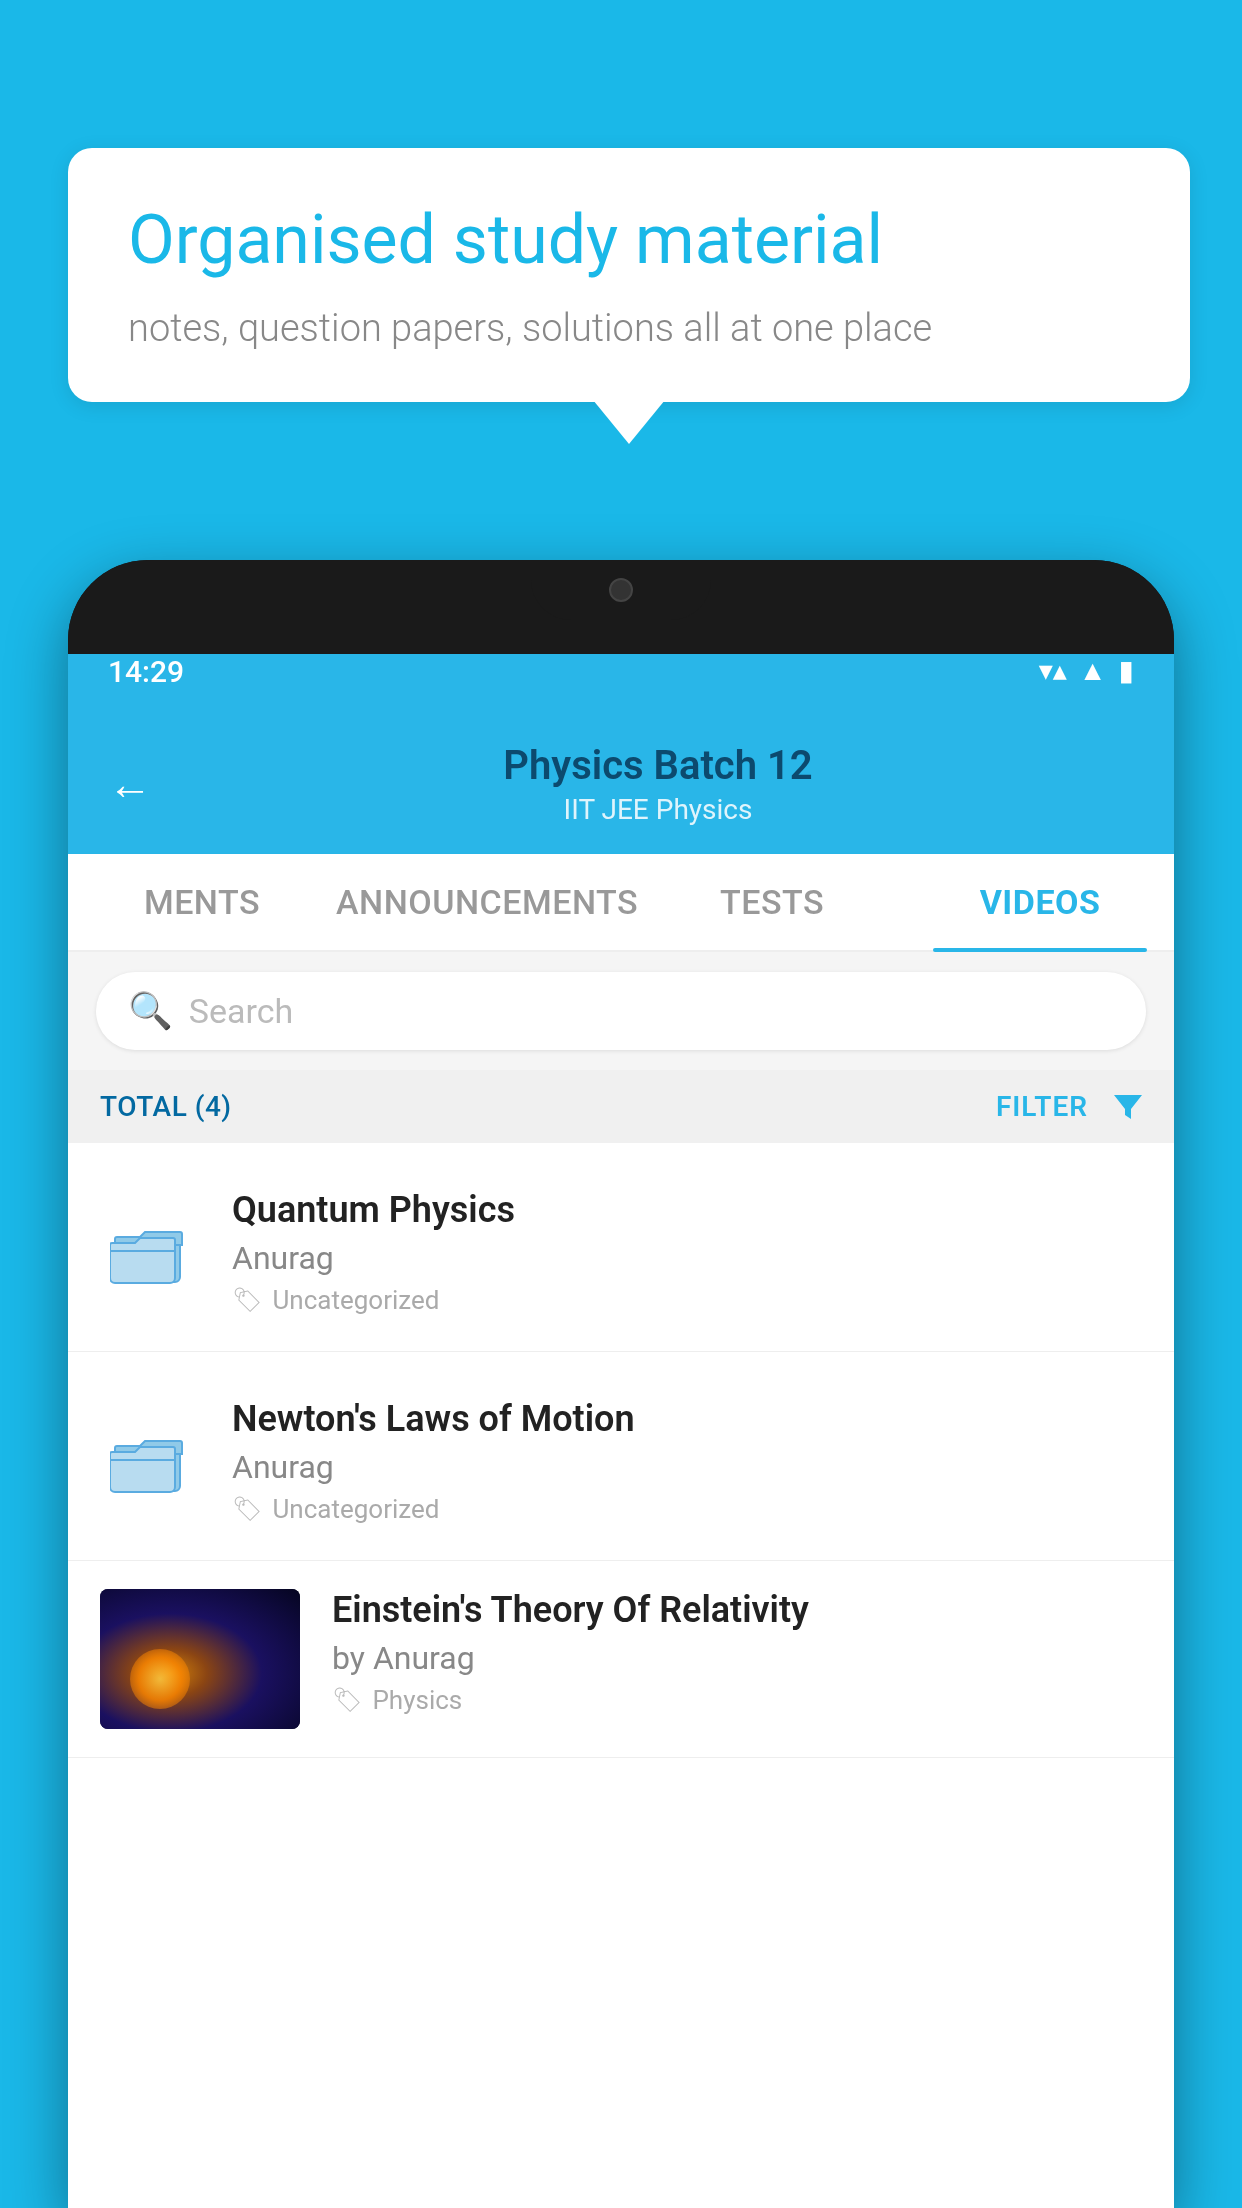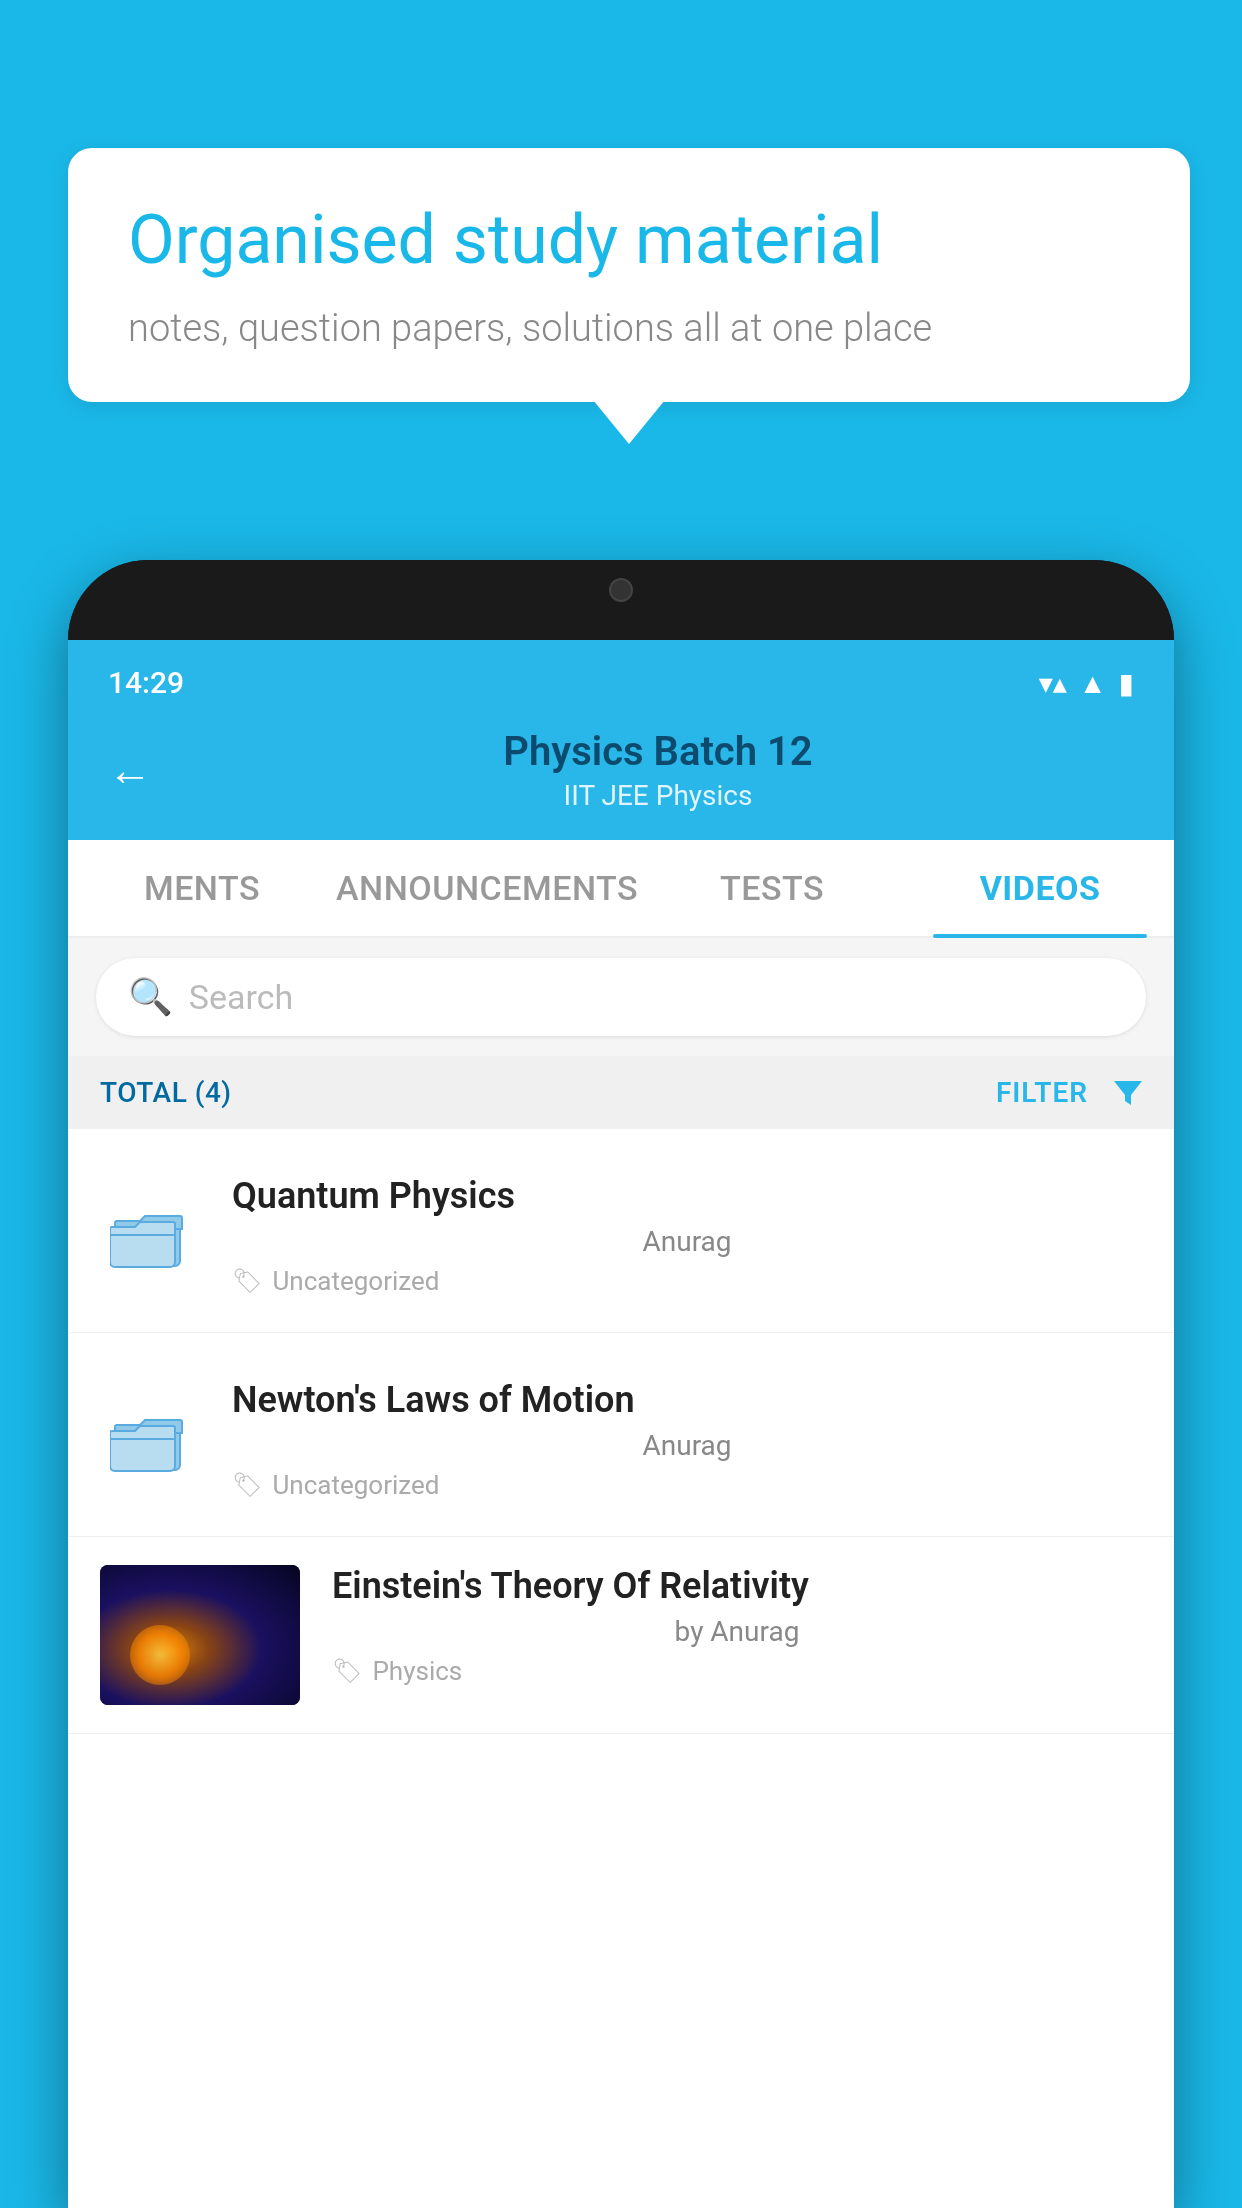"14:29" .status-bar { align-items: flex-end -> flex-start; margin-top: none -> 14px }
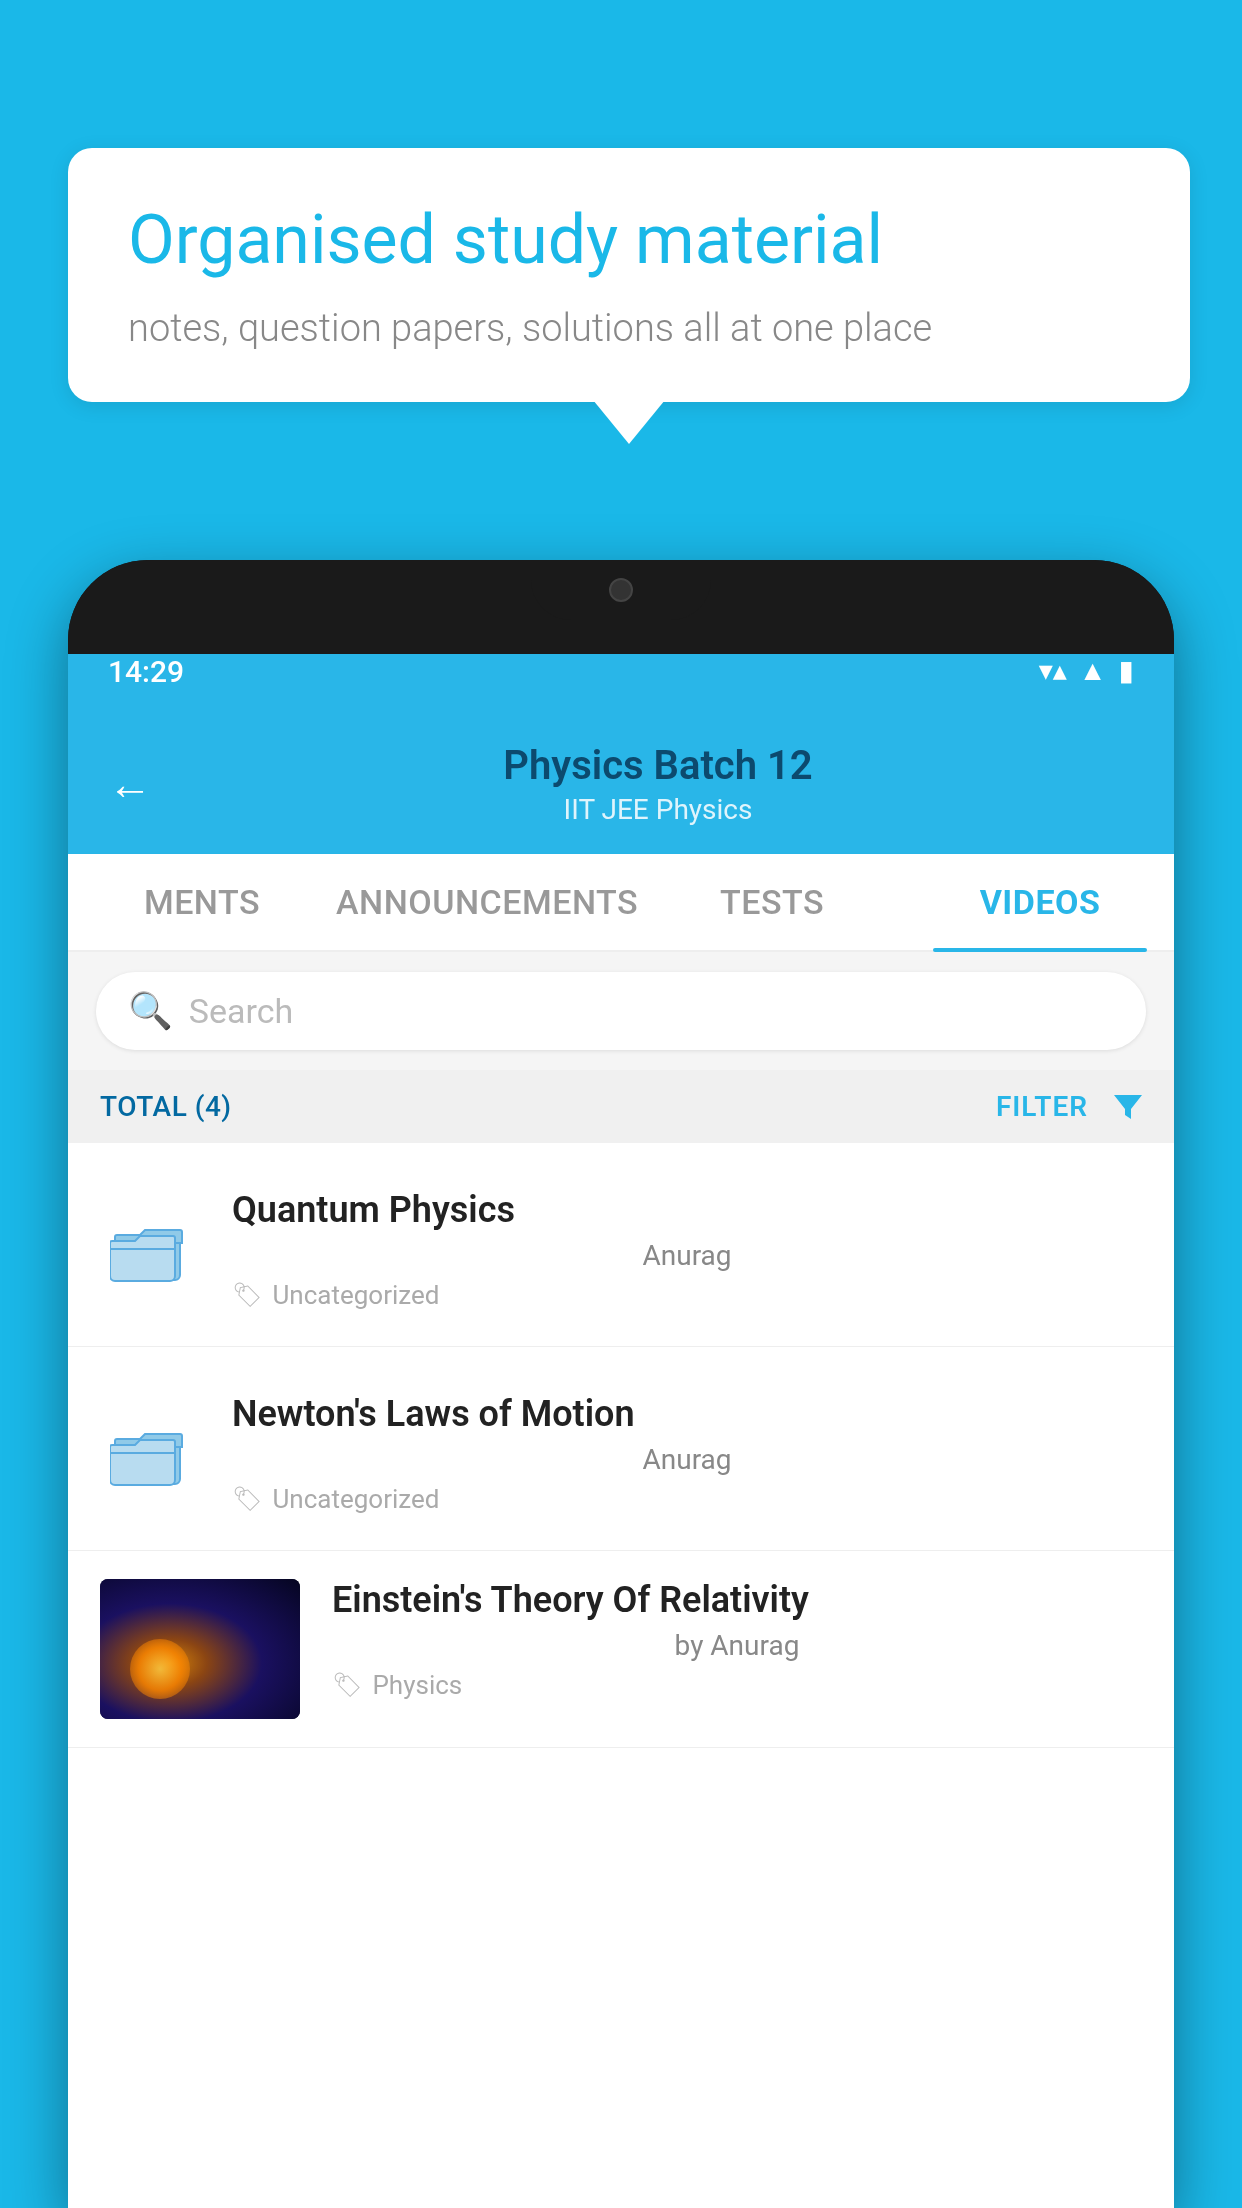"Anurag" .video-author { font-size: 28px -> 32px; text-align: center -> none }
